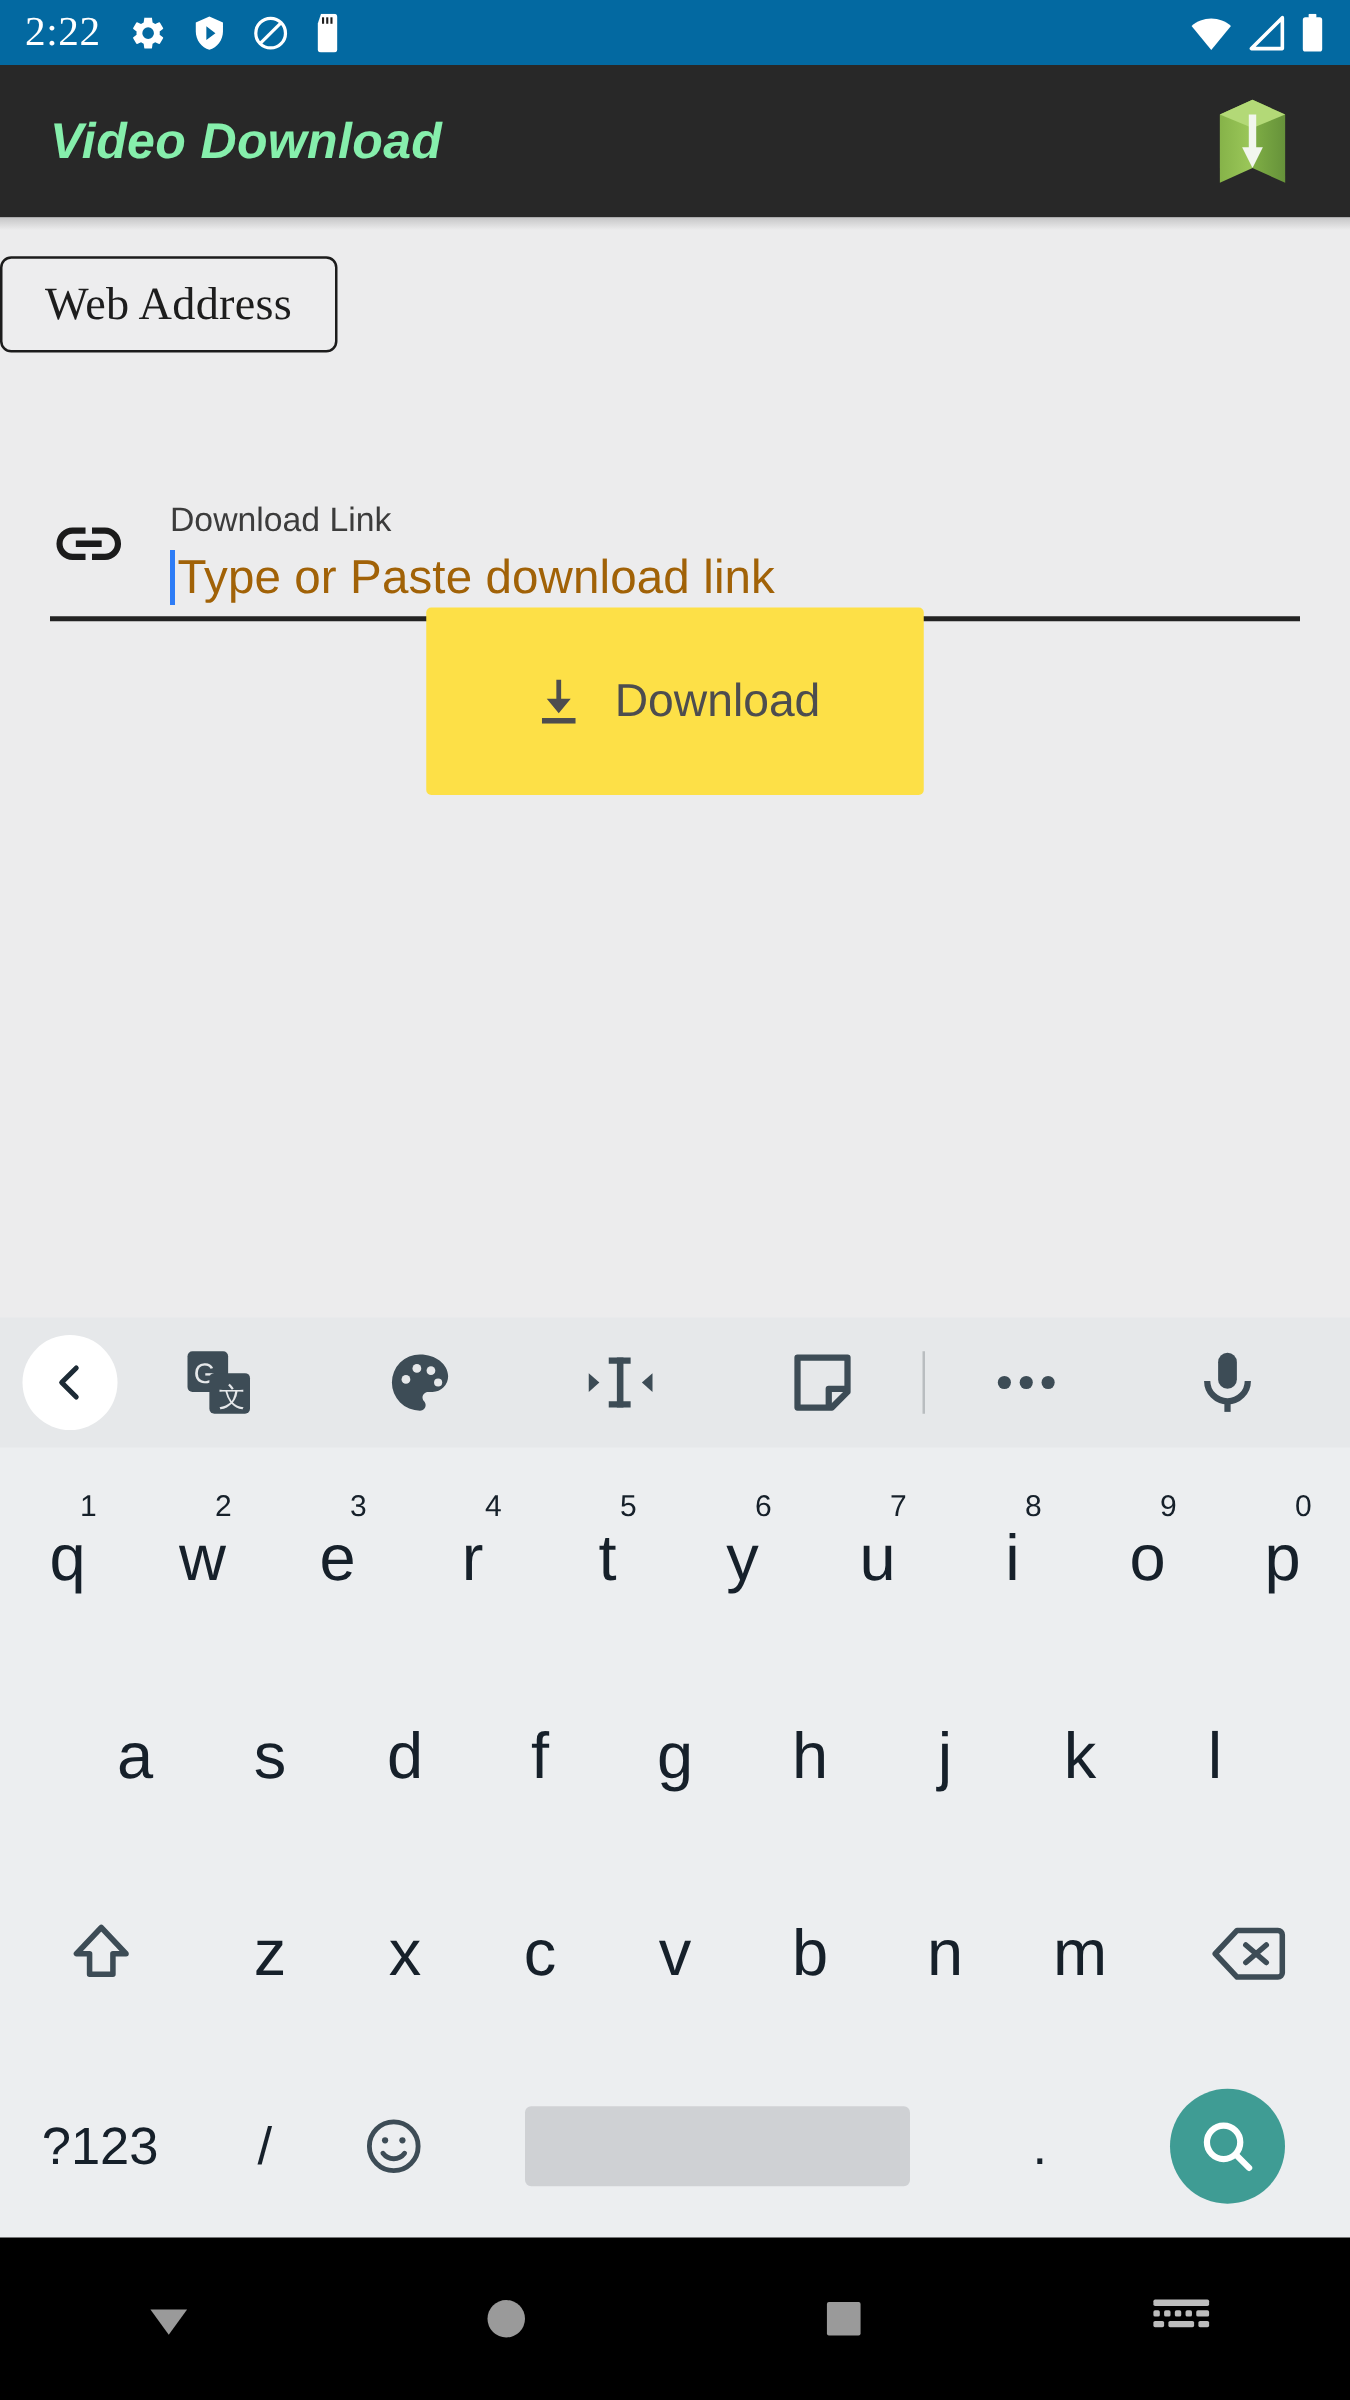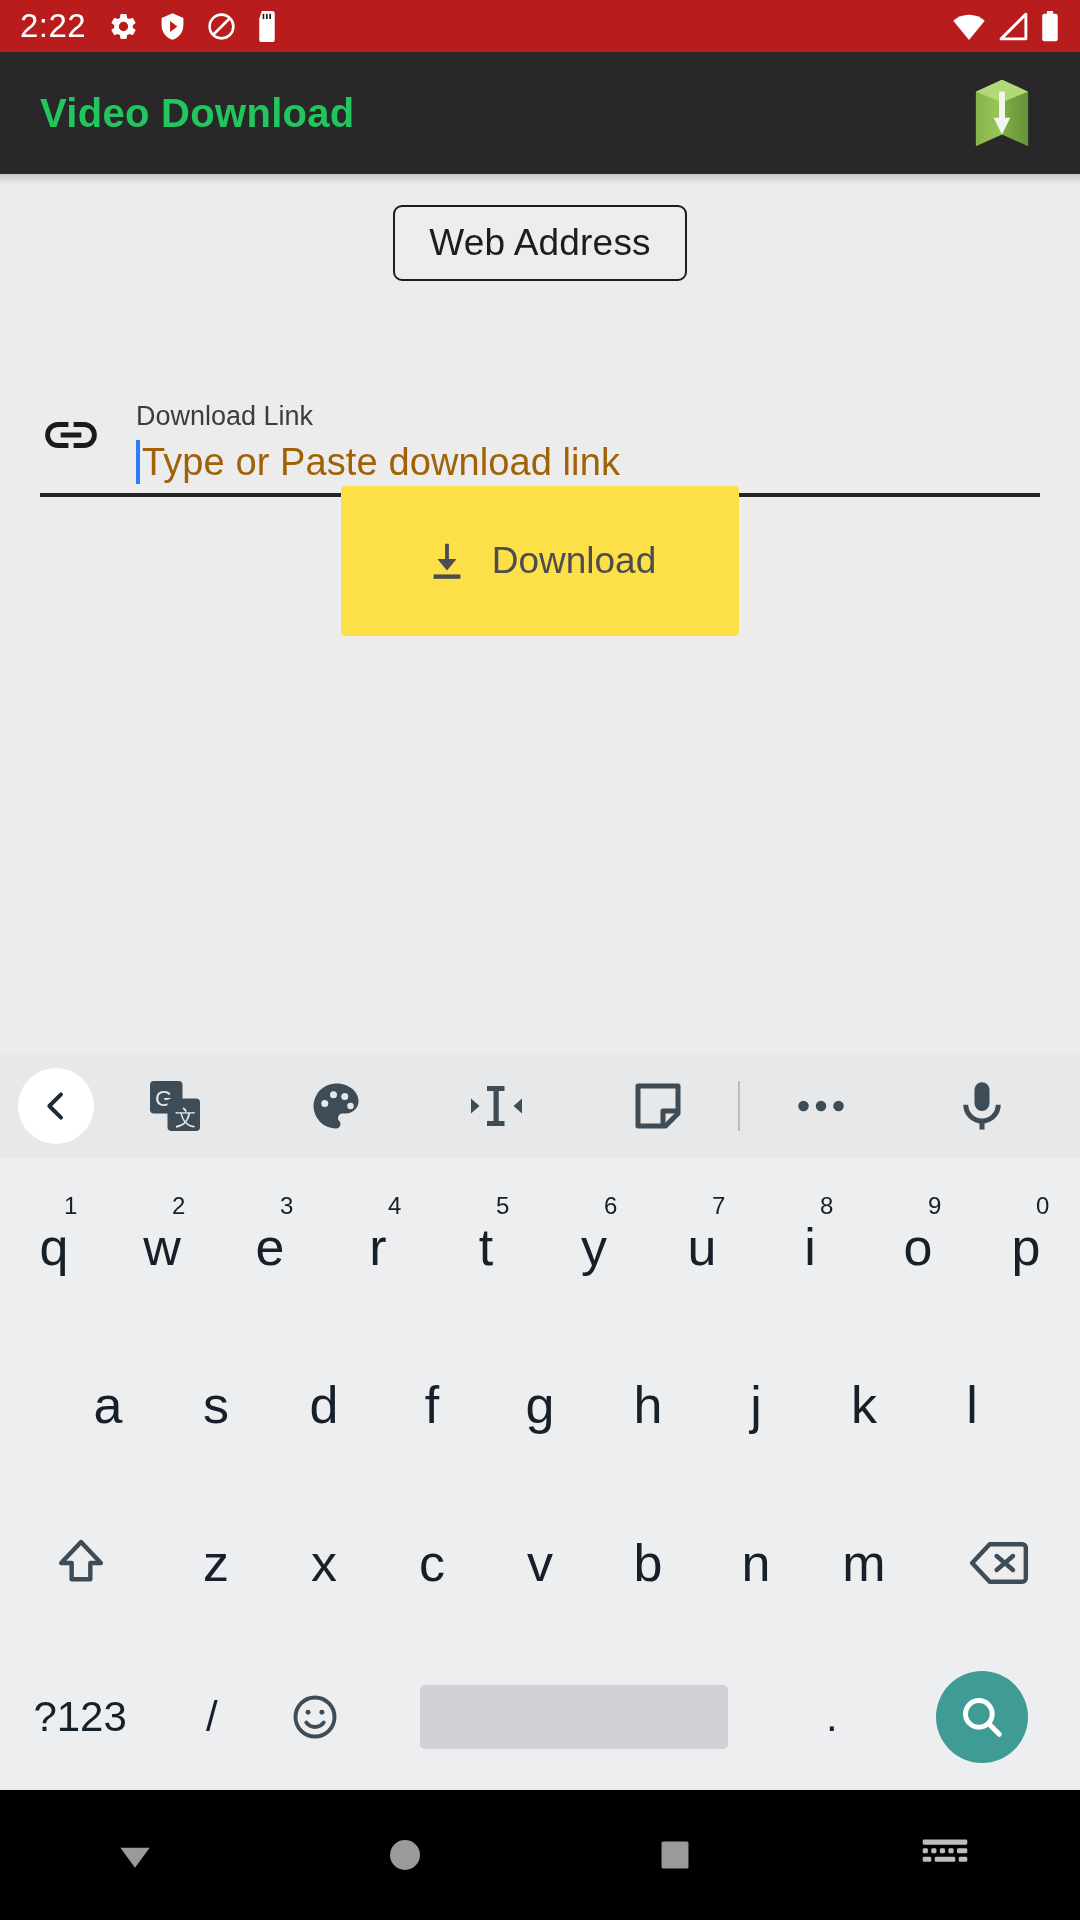"2:22" .statusbar { background: #b91c1c -> #0369a1; font-family: none -> Liberation Serif, serif }
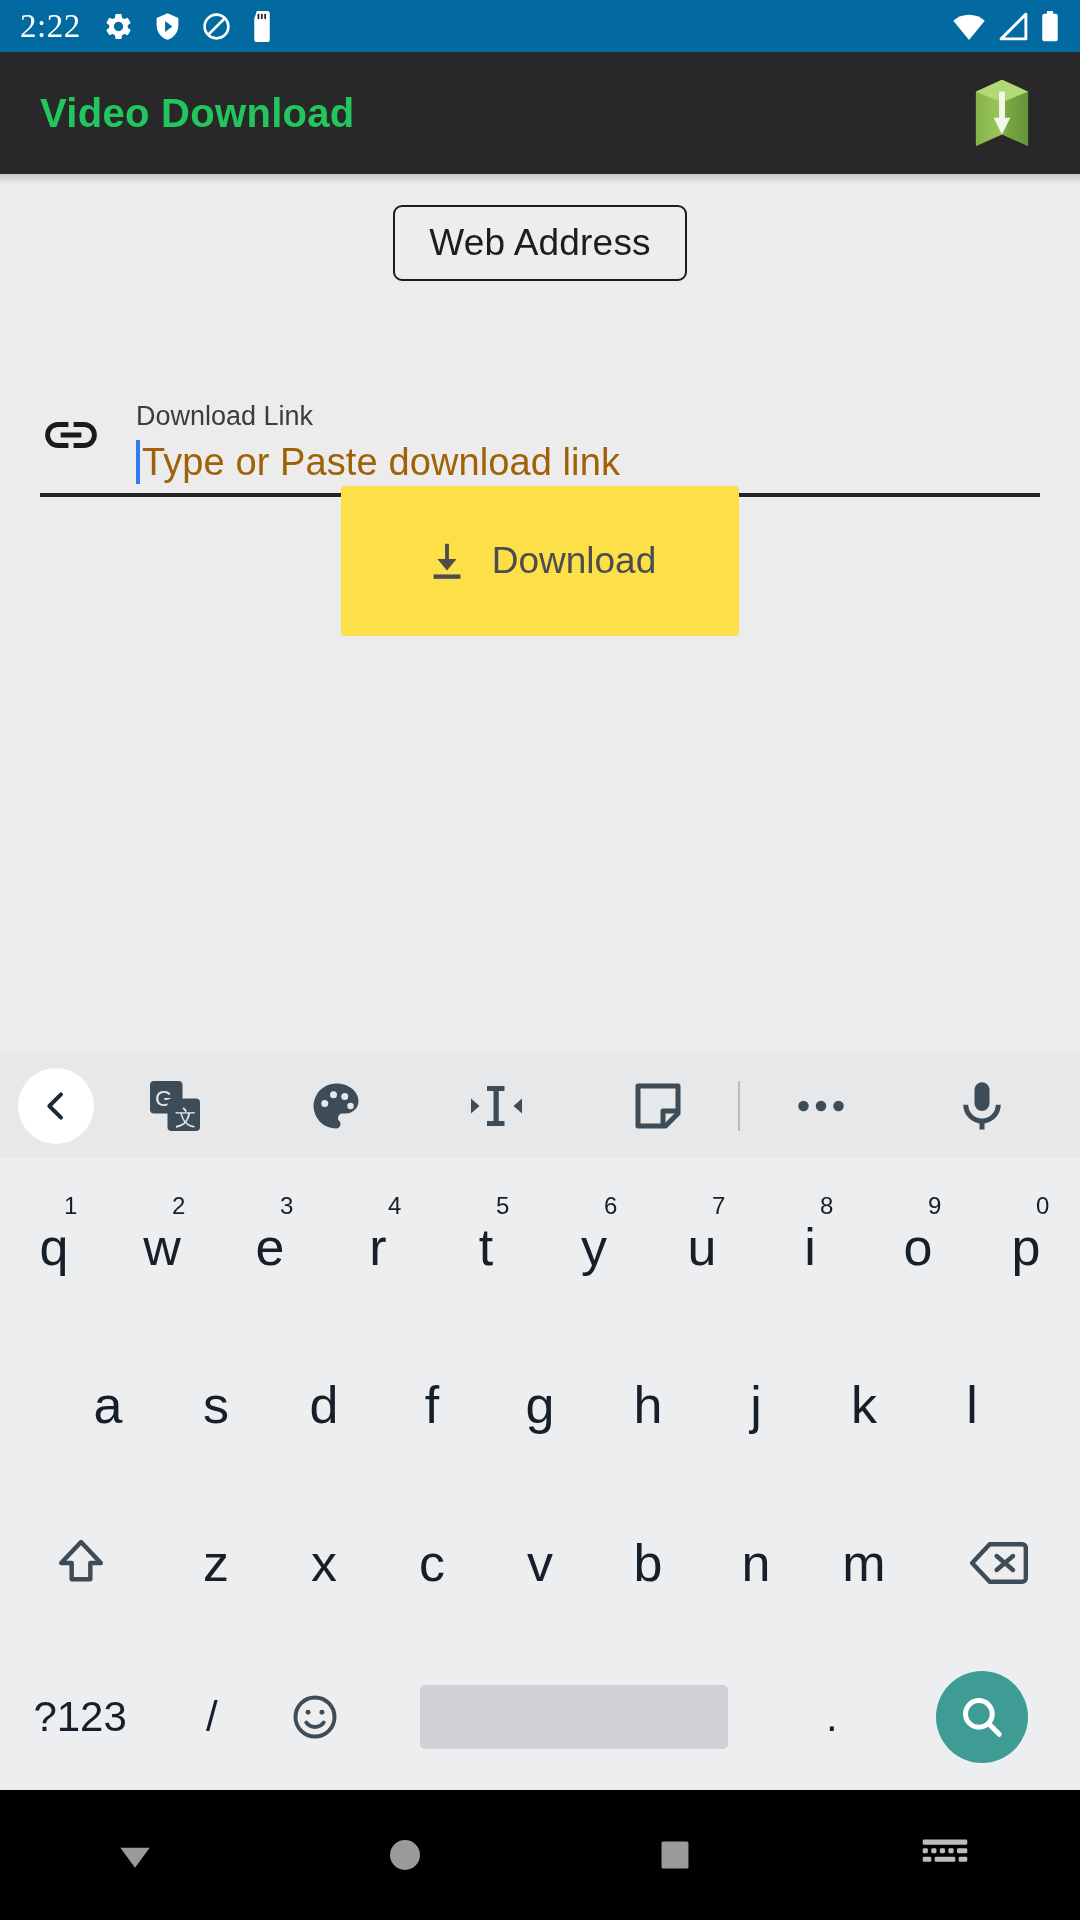"Video Download" .appbar-title { color: #22c55e -> #86efac; font-style: none -> italic }
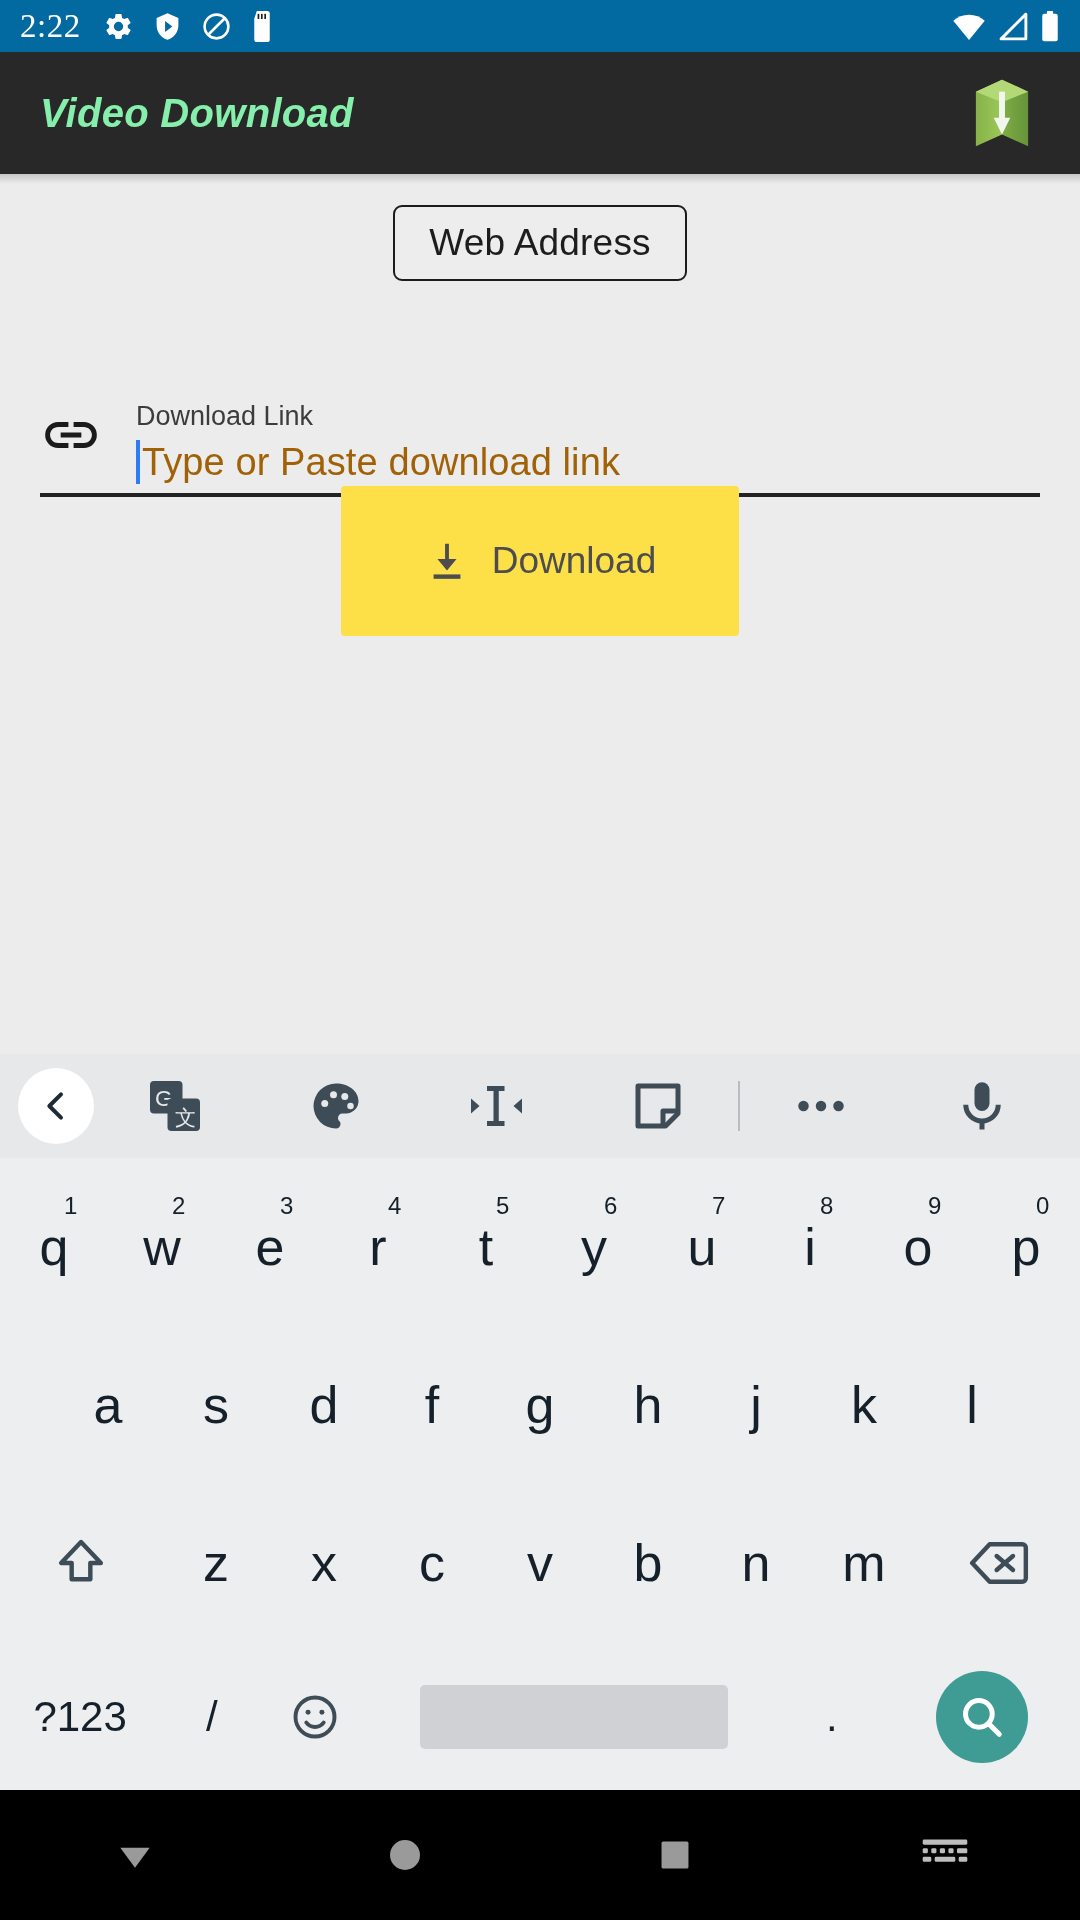"Web Address" .webaddr-wrap { font-family: none -> Liberation Serif, serif; justify-content: center -> flex-start }
